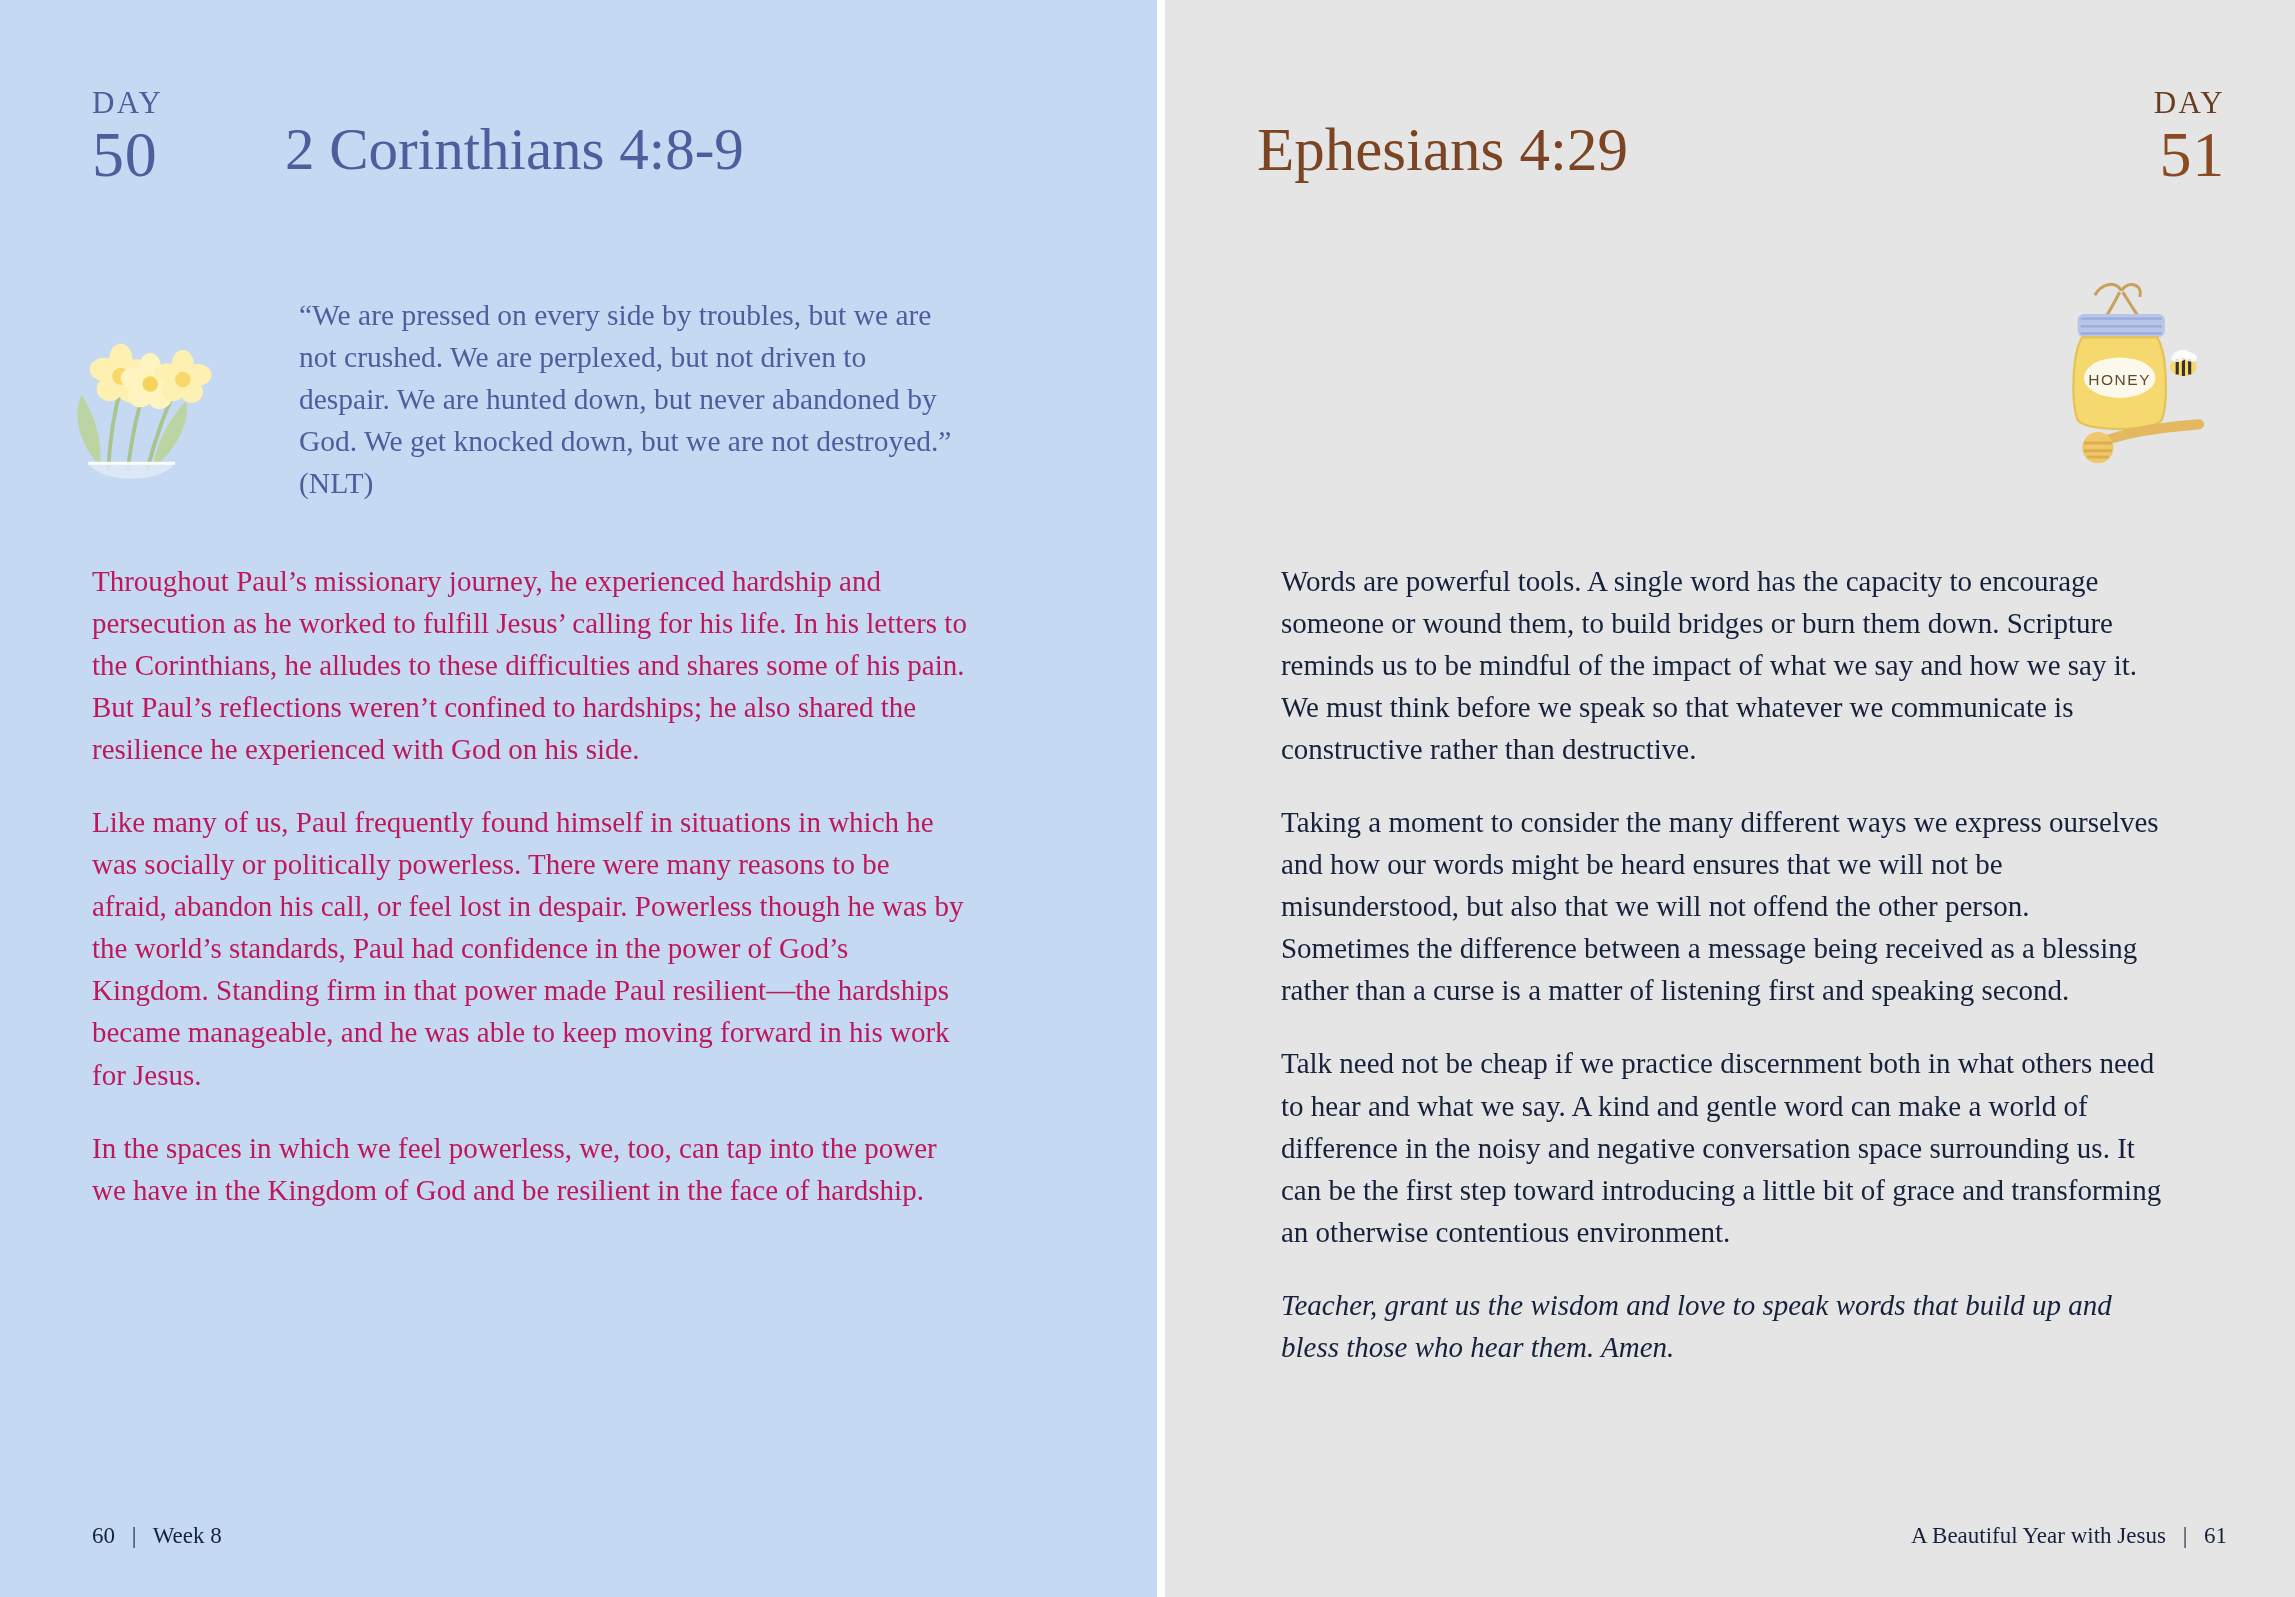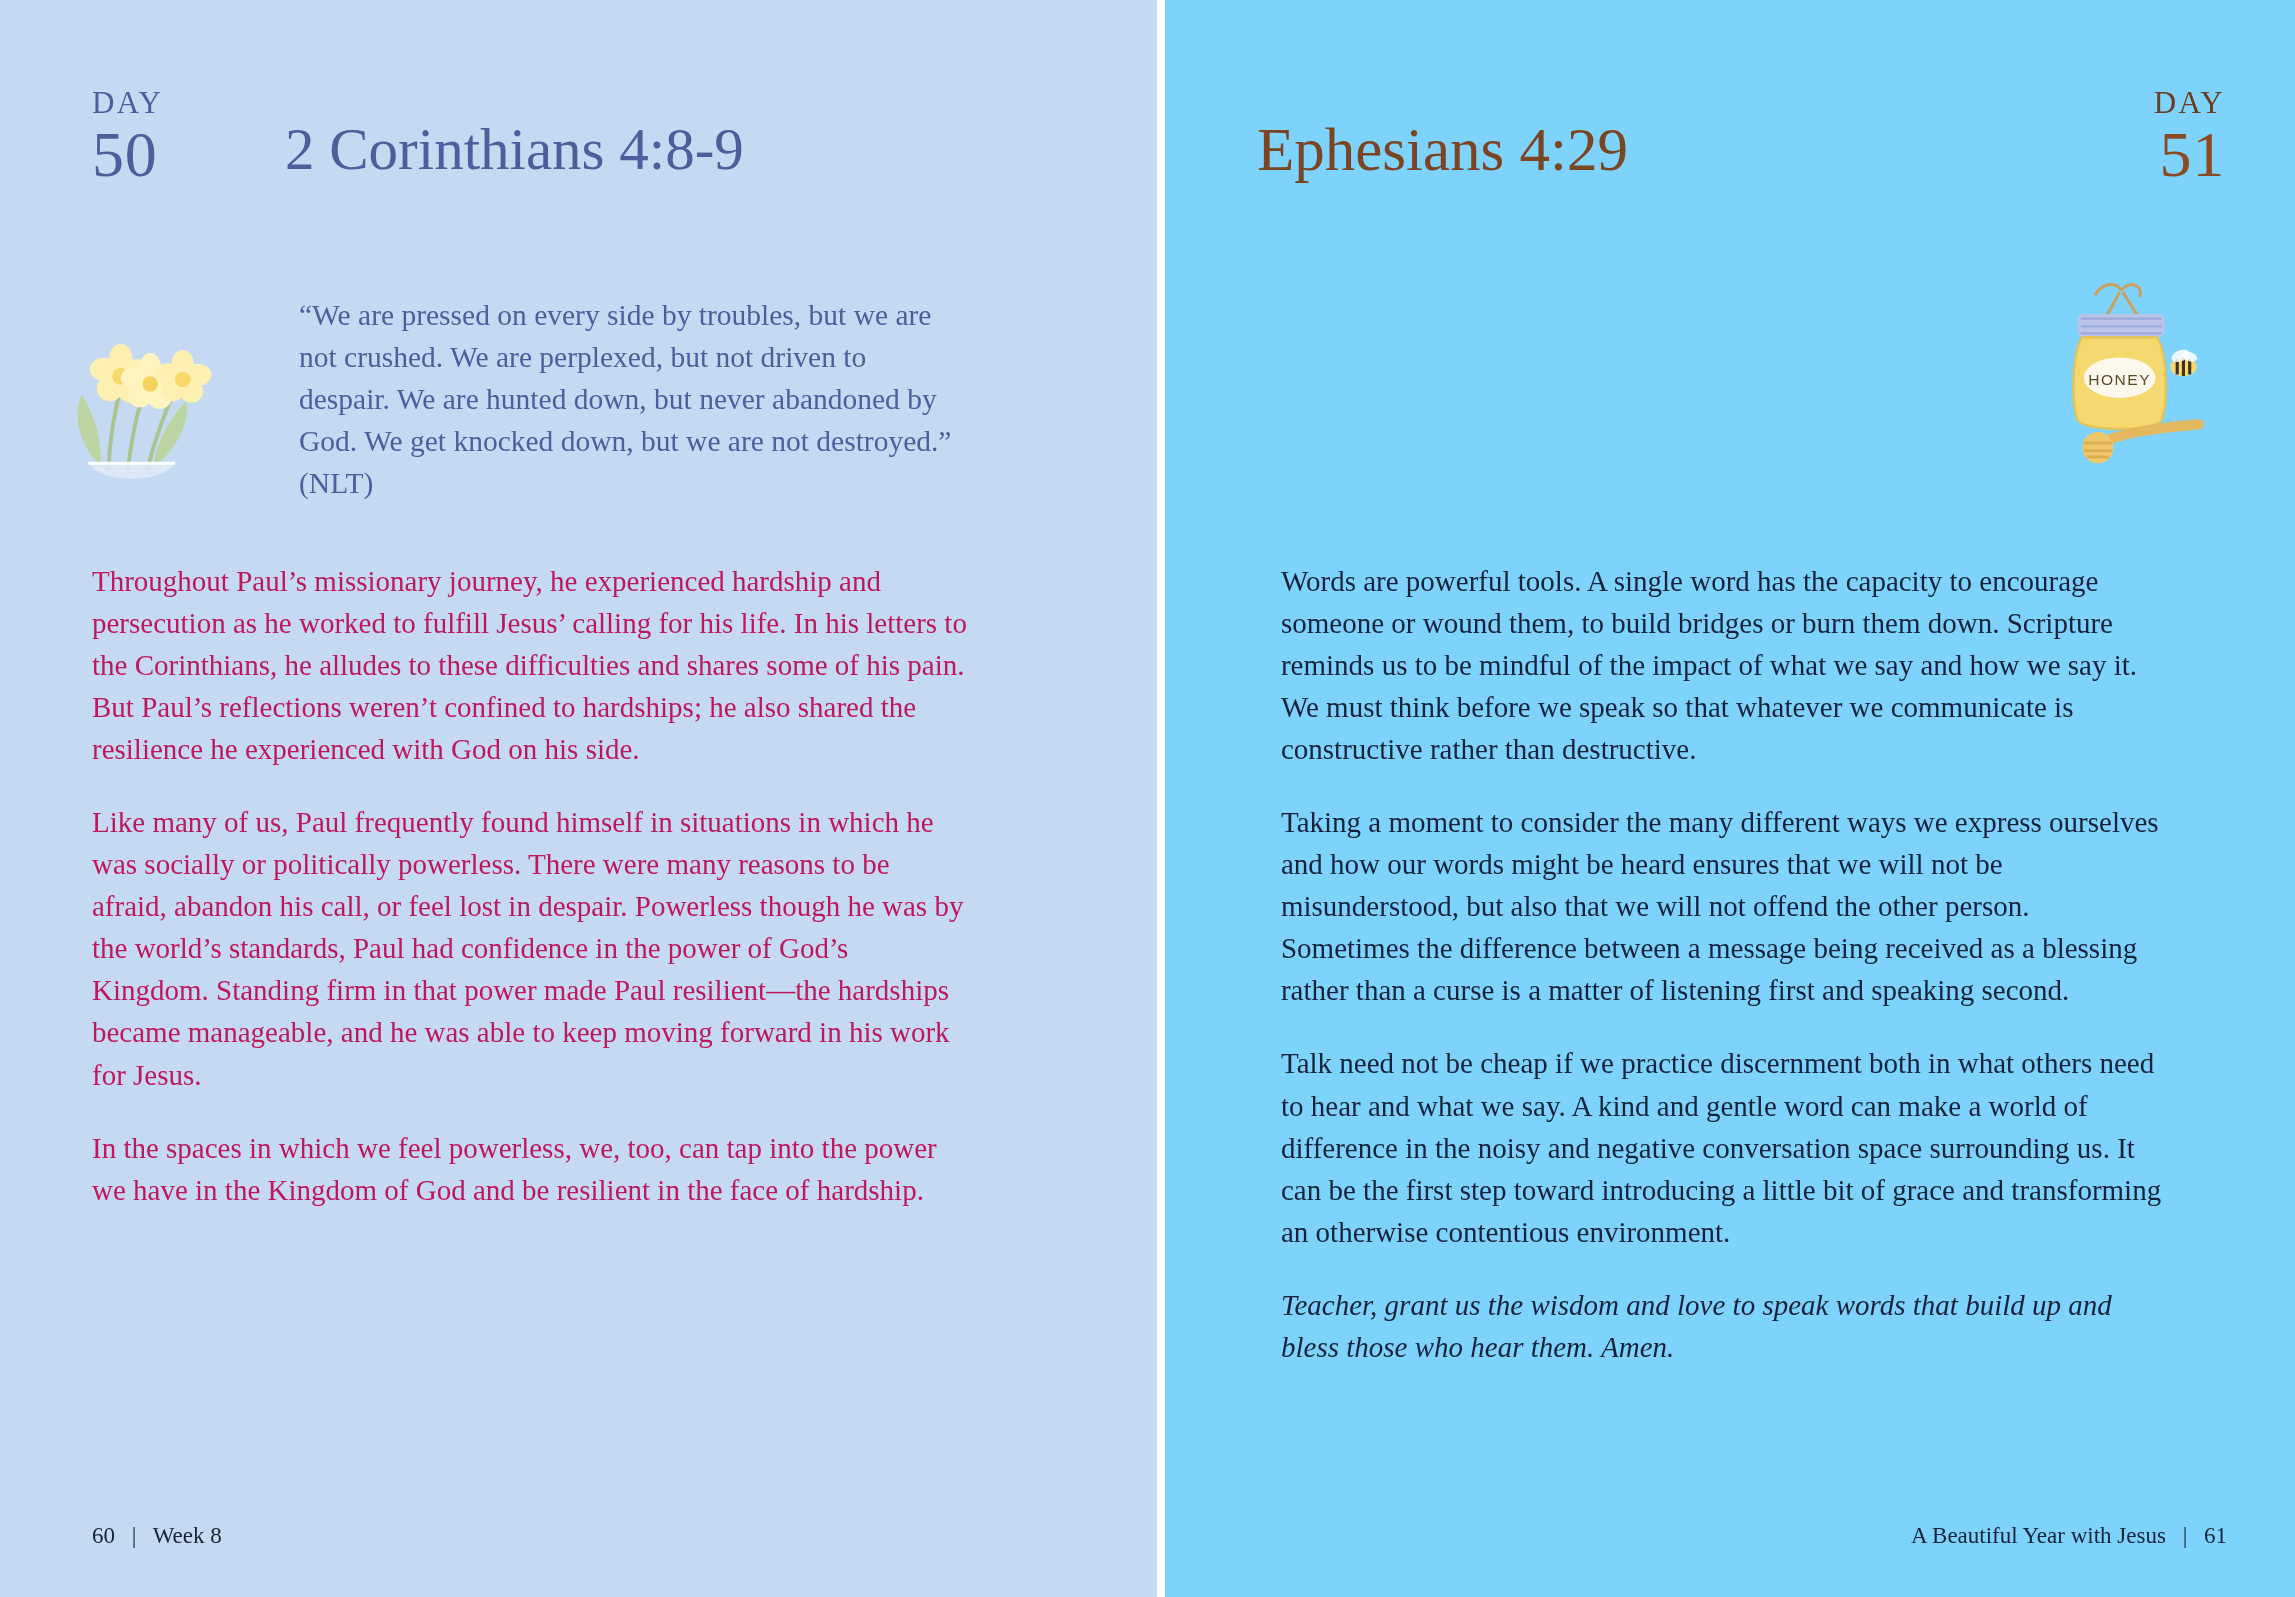"Ephesians 4:29" .page-right { background: #7dd3fc -> #e5e5e5 }
